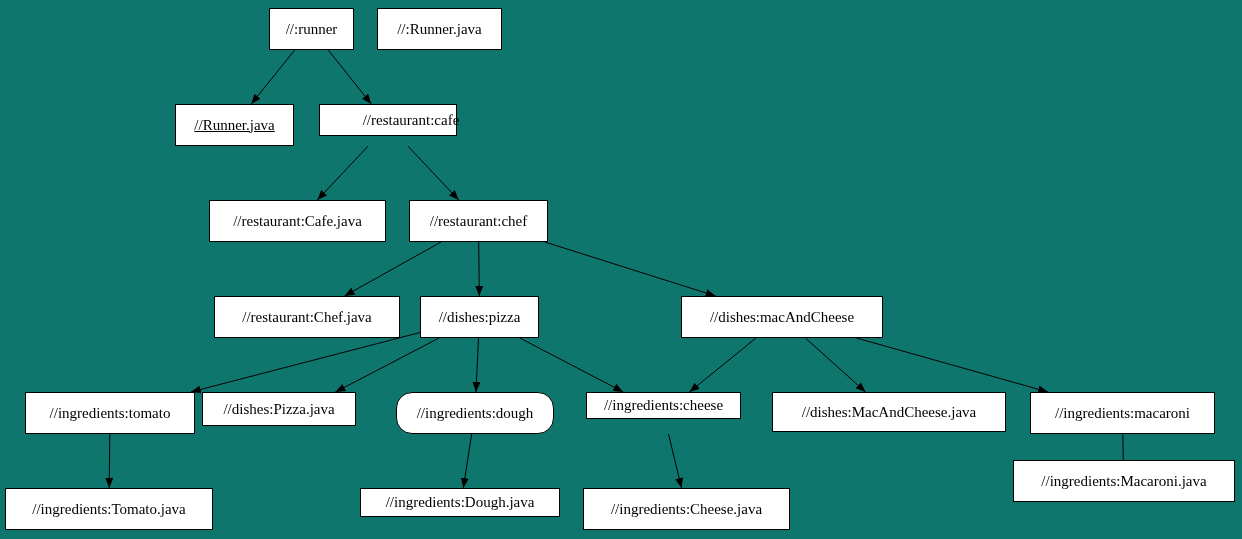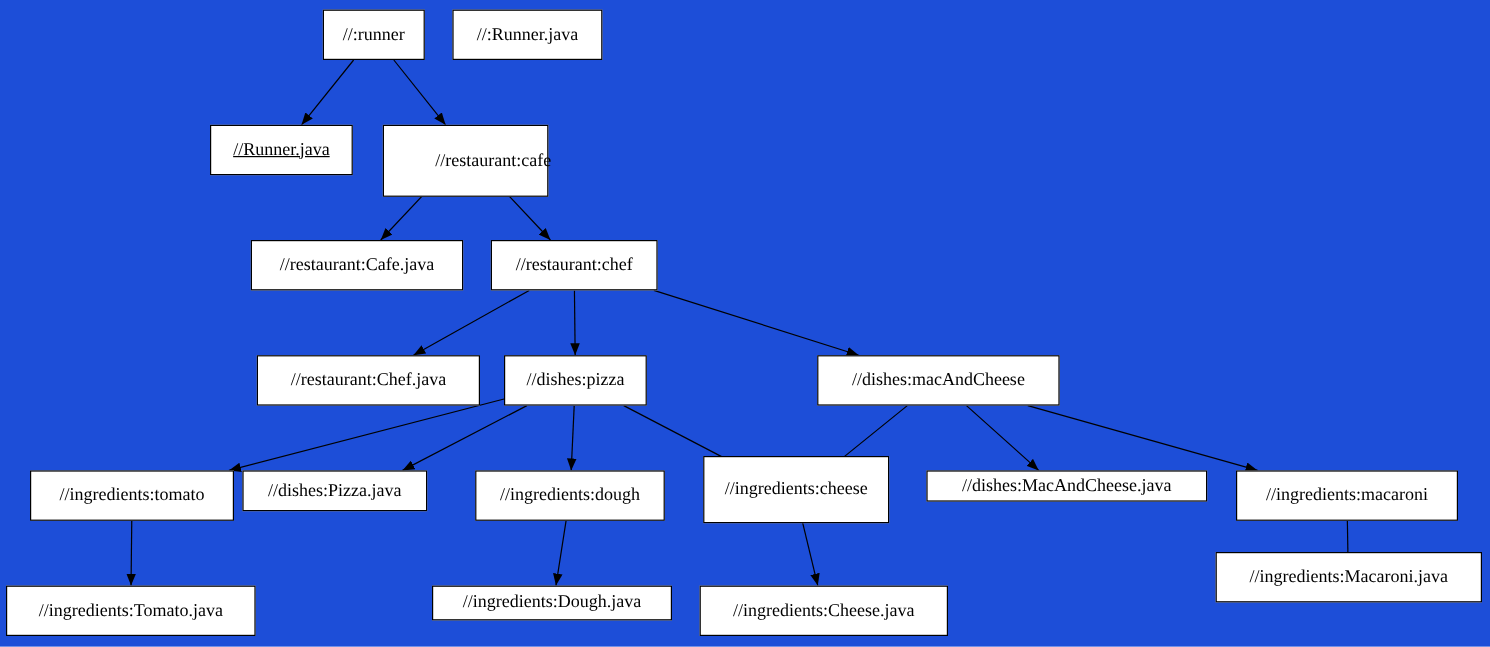"//:runner" #graph-canvas { background: #1d4ed8 -> #0f766e }
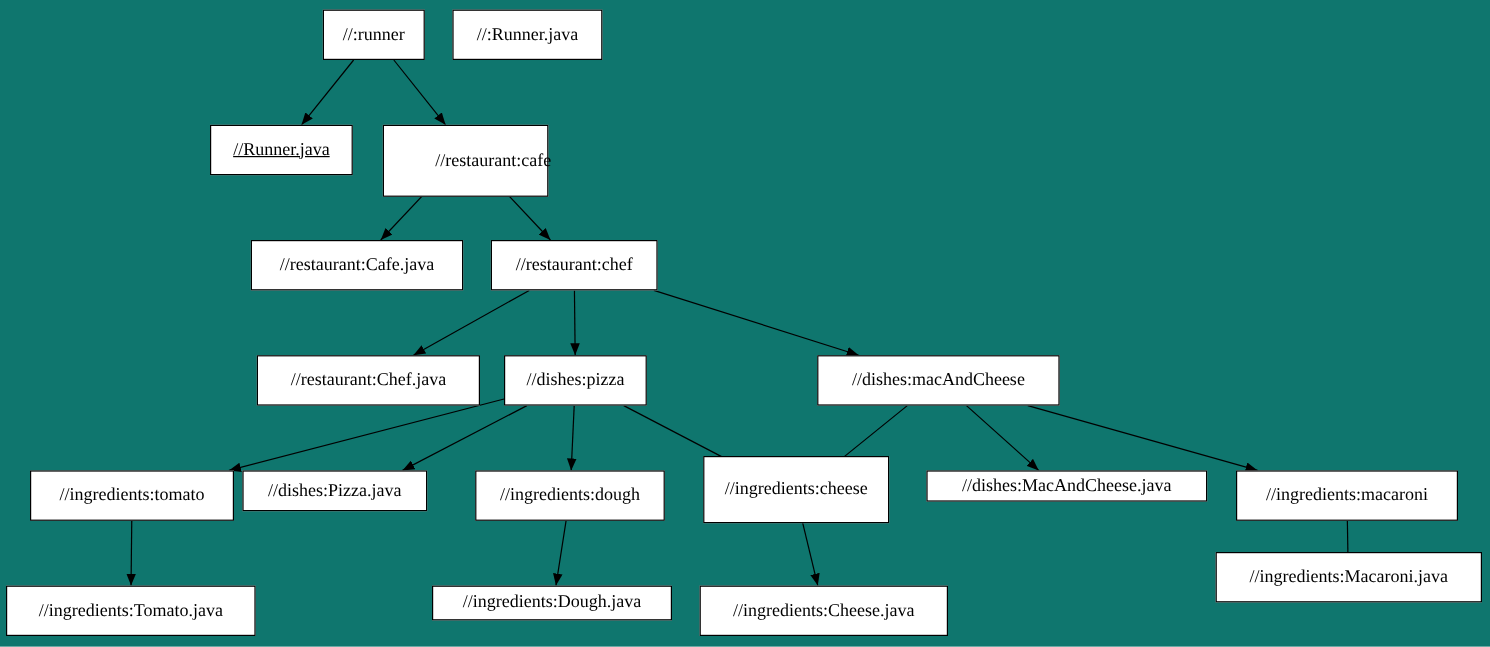"//restaurant:cafe" div.node { height: 60px -> 32px }
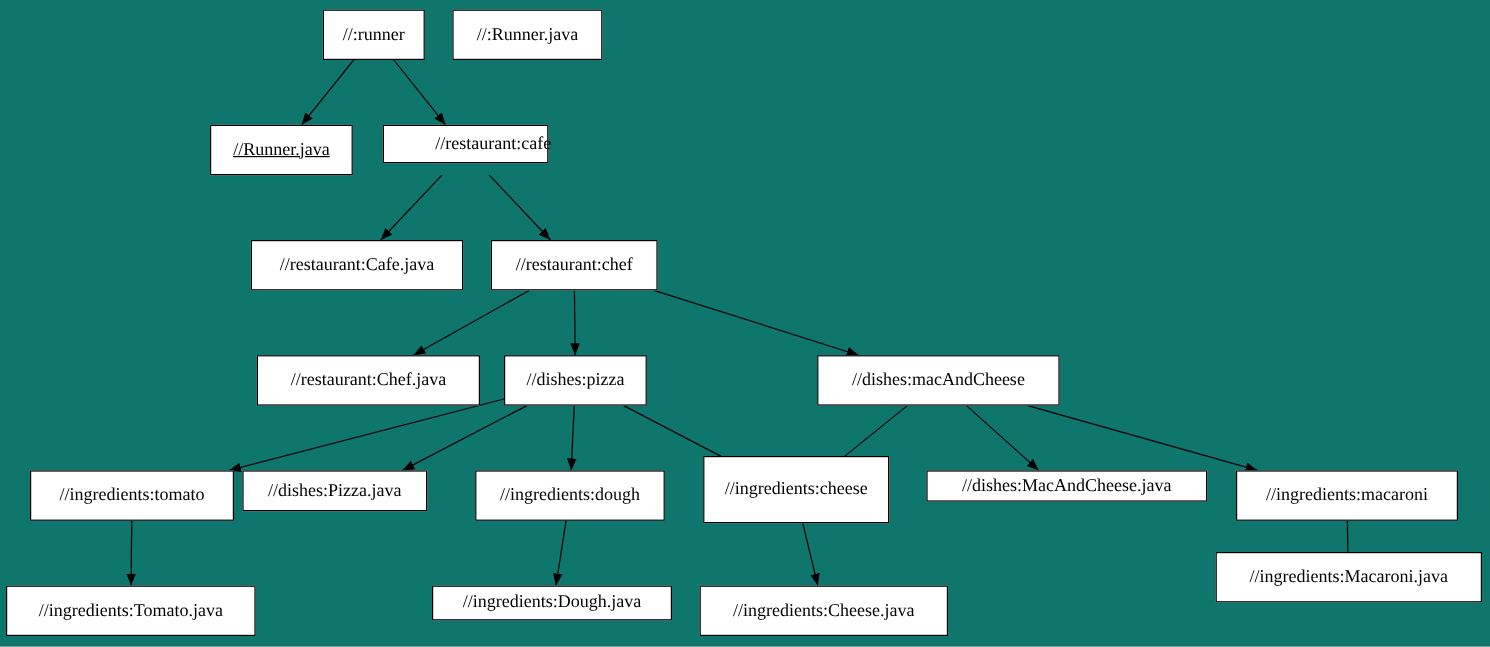"//ingredients:dough" div.node { border-radius: none -> 16px }
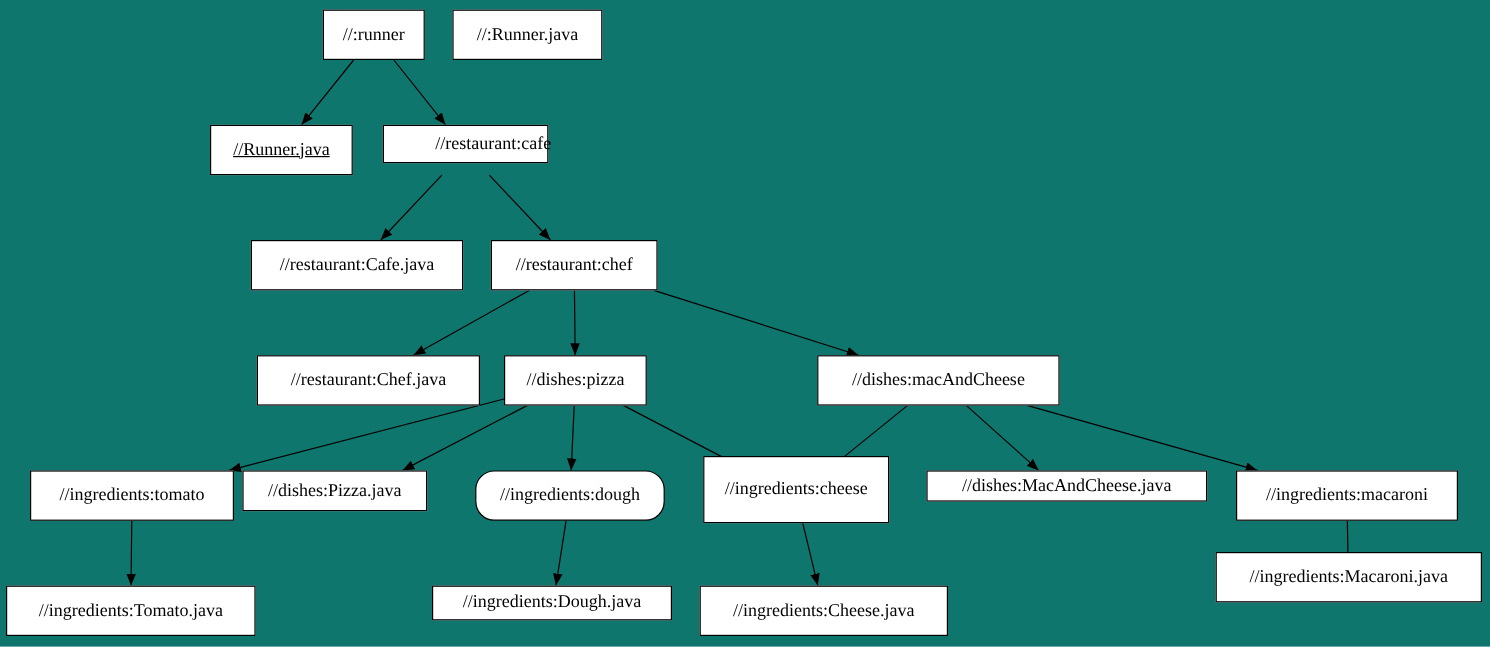"//ingredients:cheese" div.node { height: 56px -> 27px; top: 380px -> 392px }
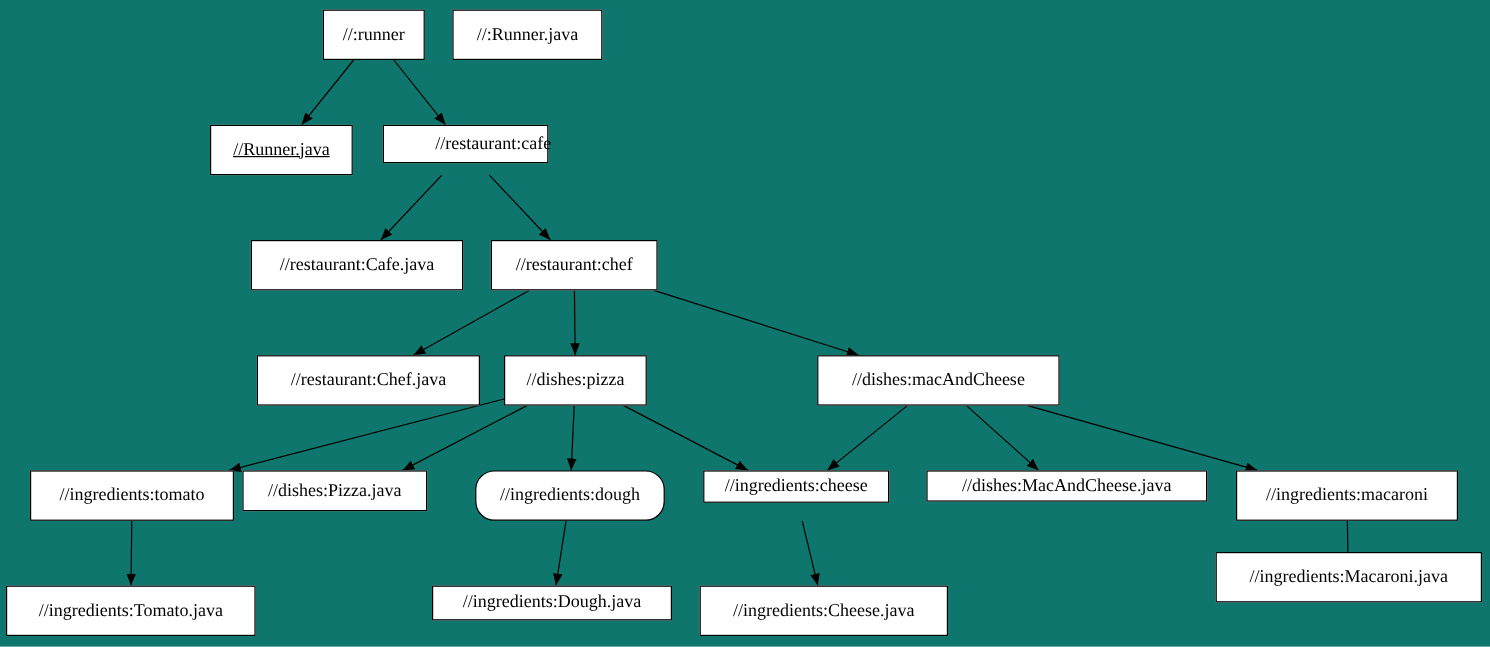"//dishes:MacAndCheese.java" div.node { height: 26px -> 40px }
